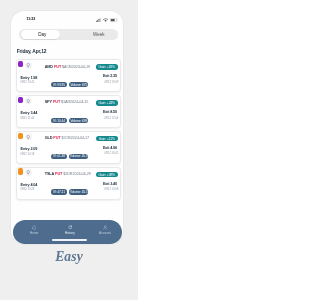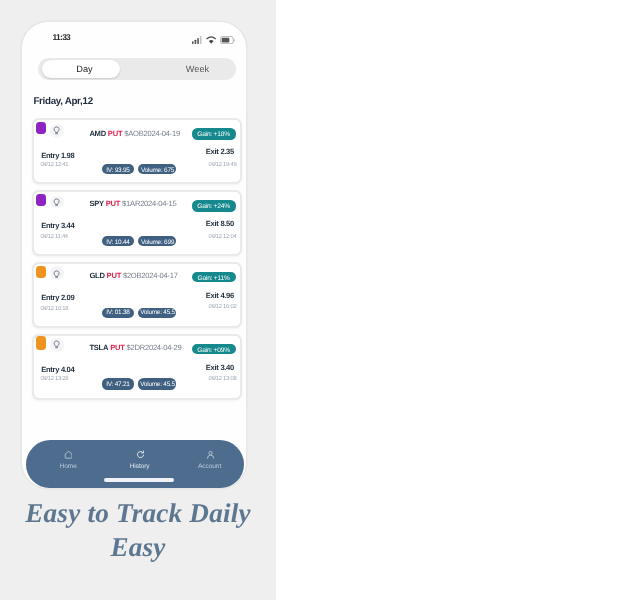"Easy to Track Daily" div { html: <div>Easy to Track Daily</div> -> none }
